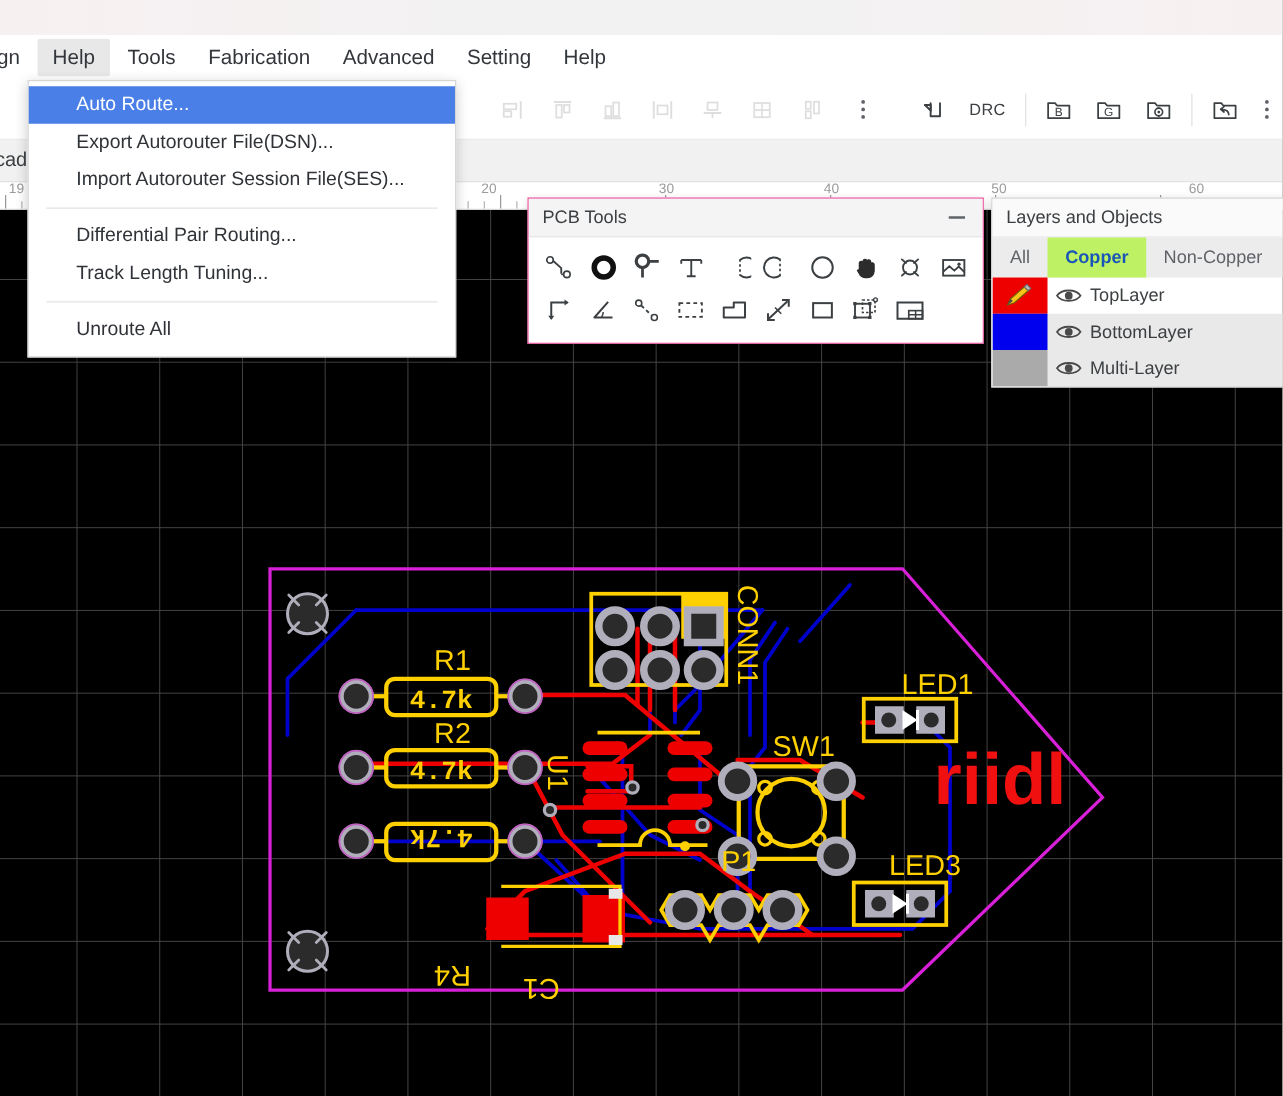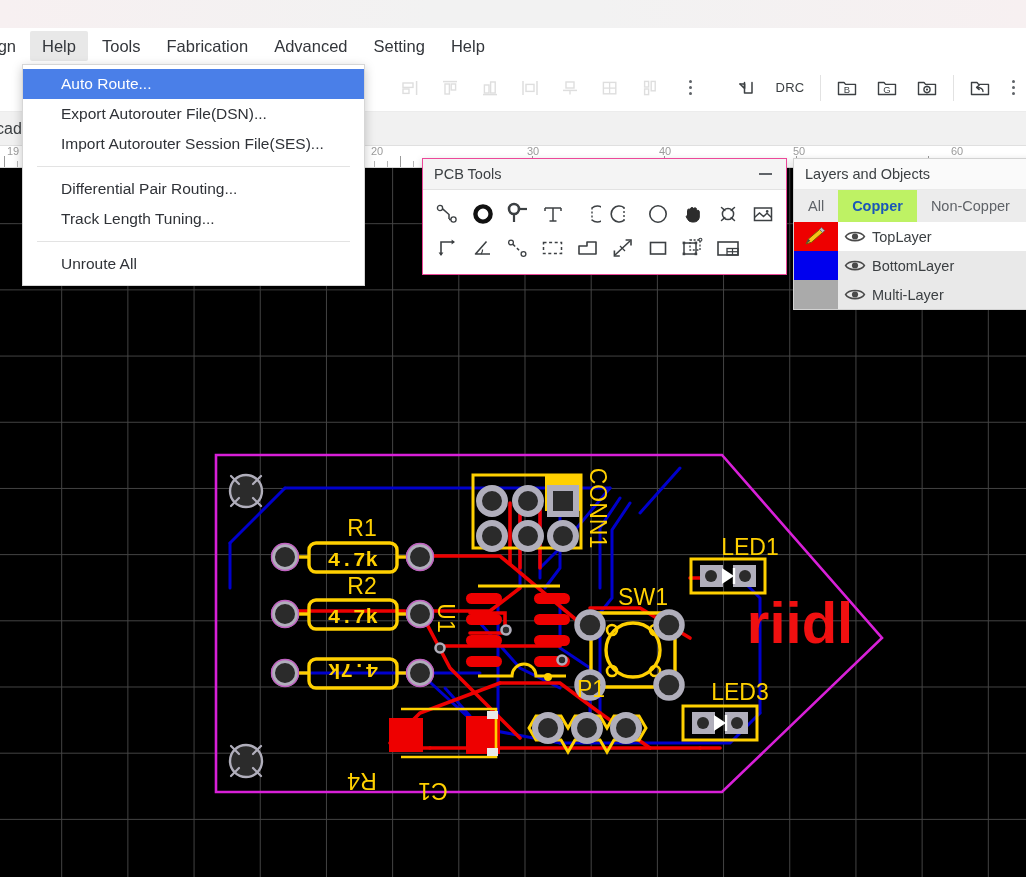"20" div.tlabel { left: 371px -> 385px }
